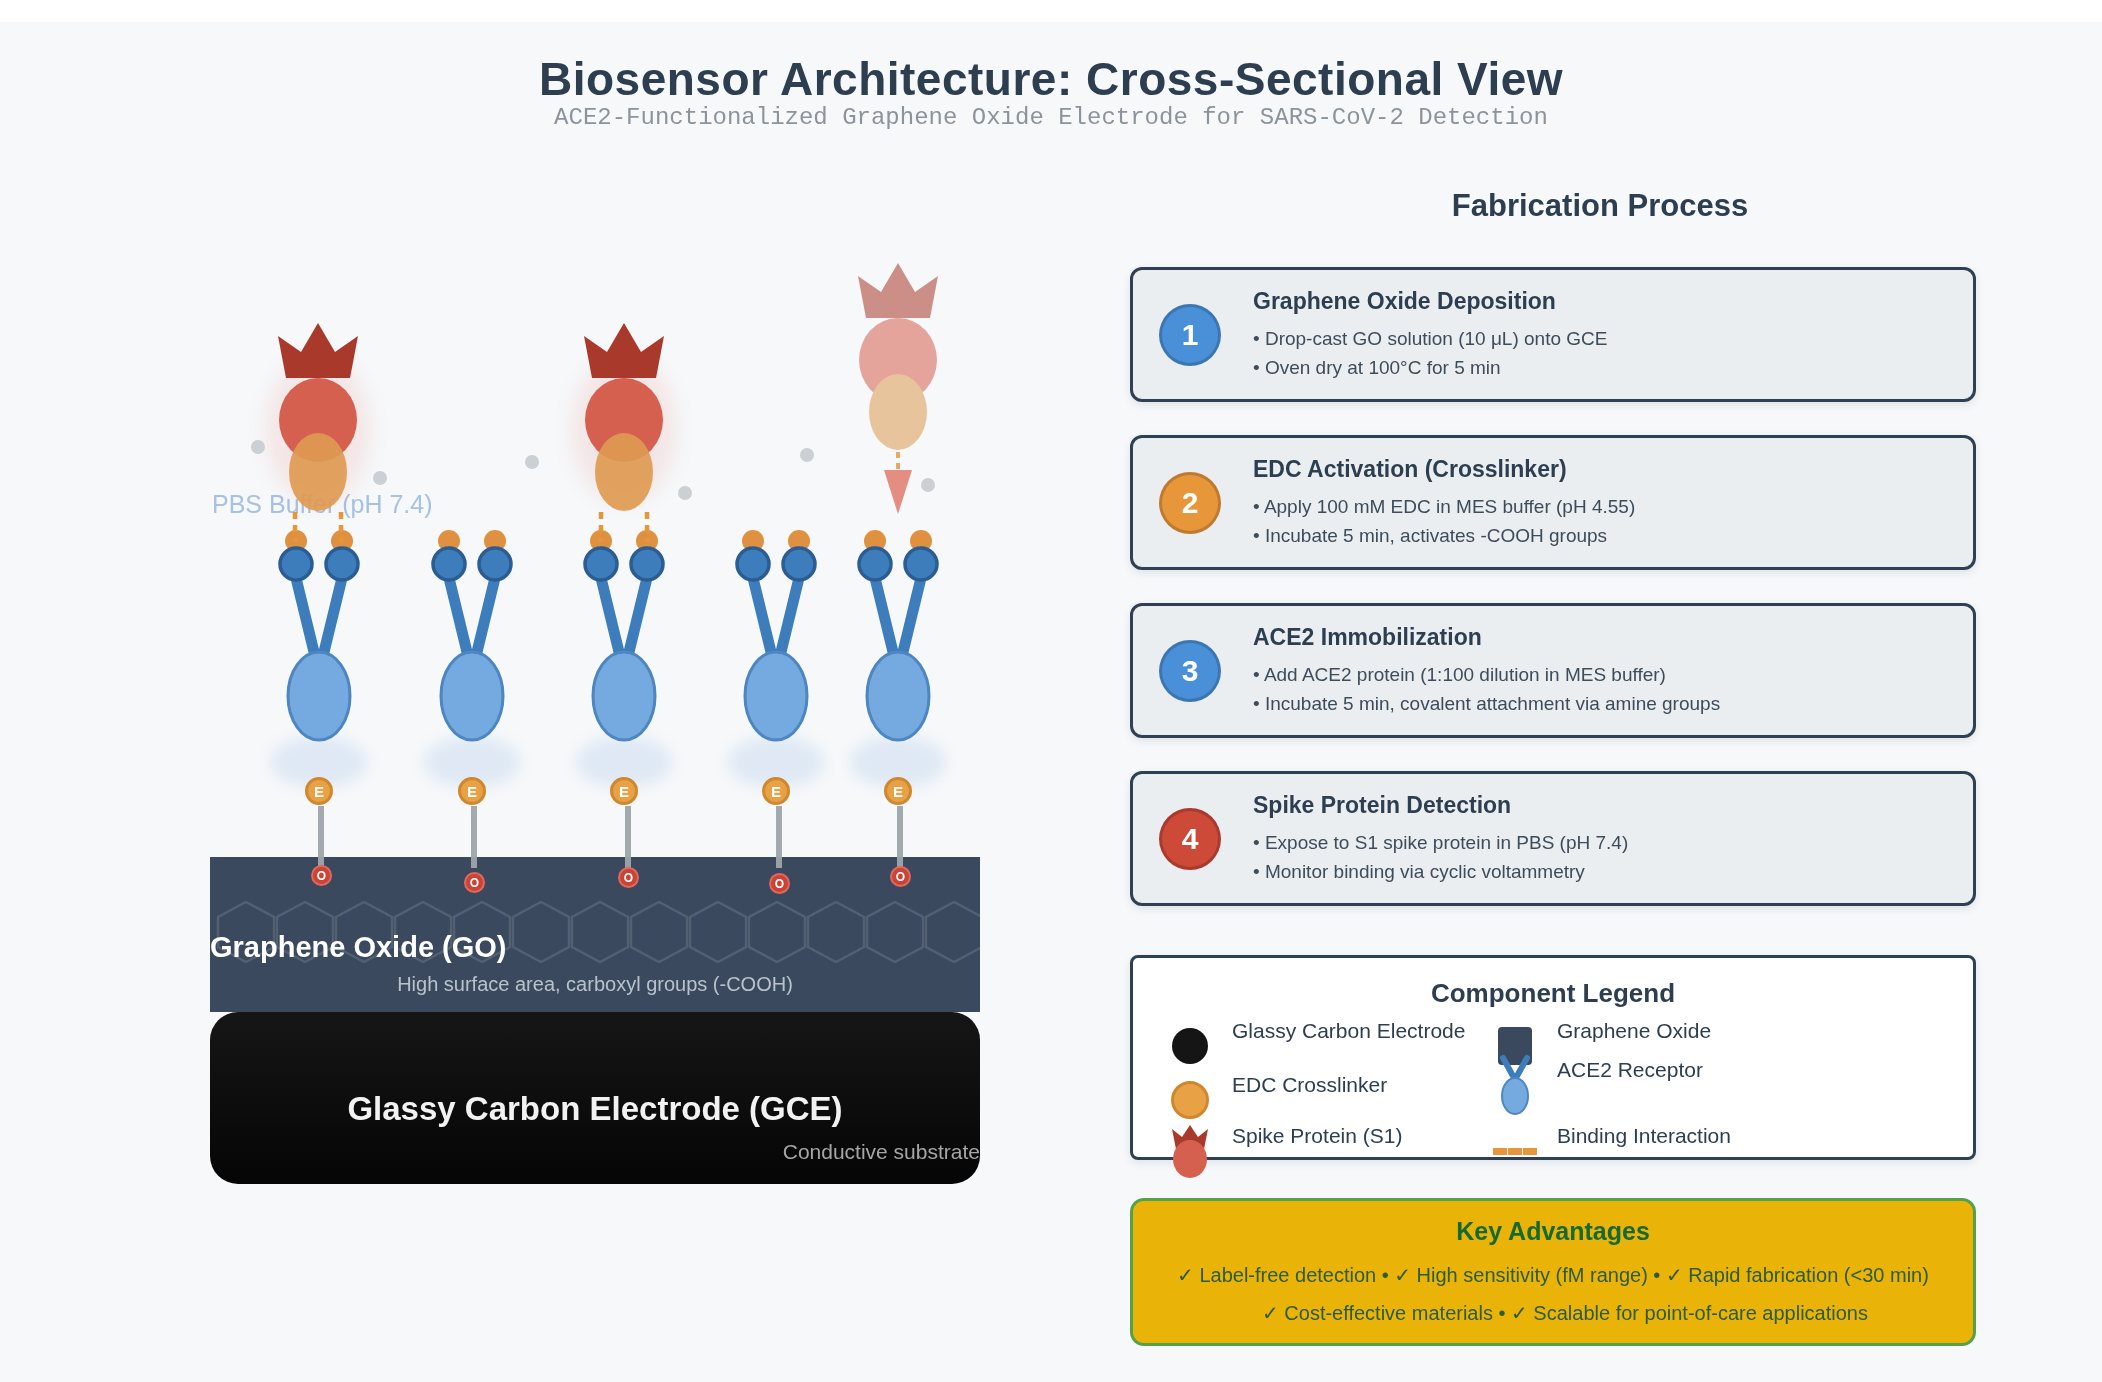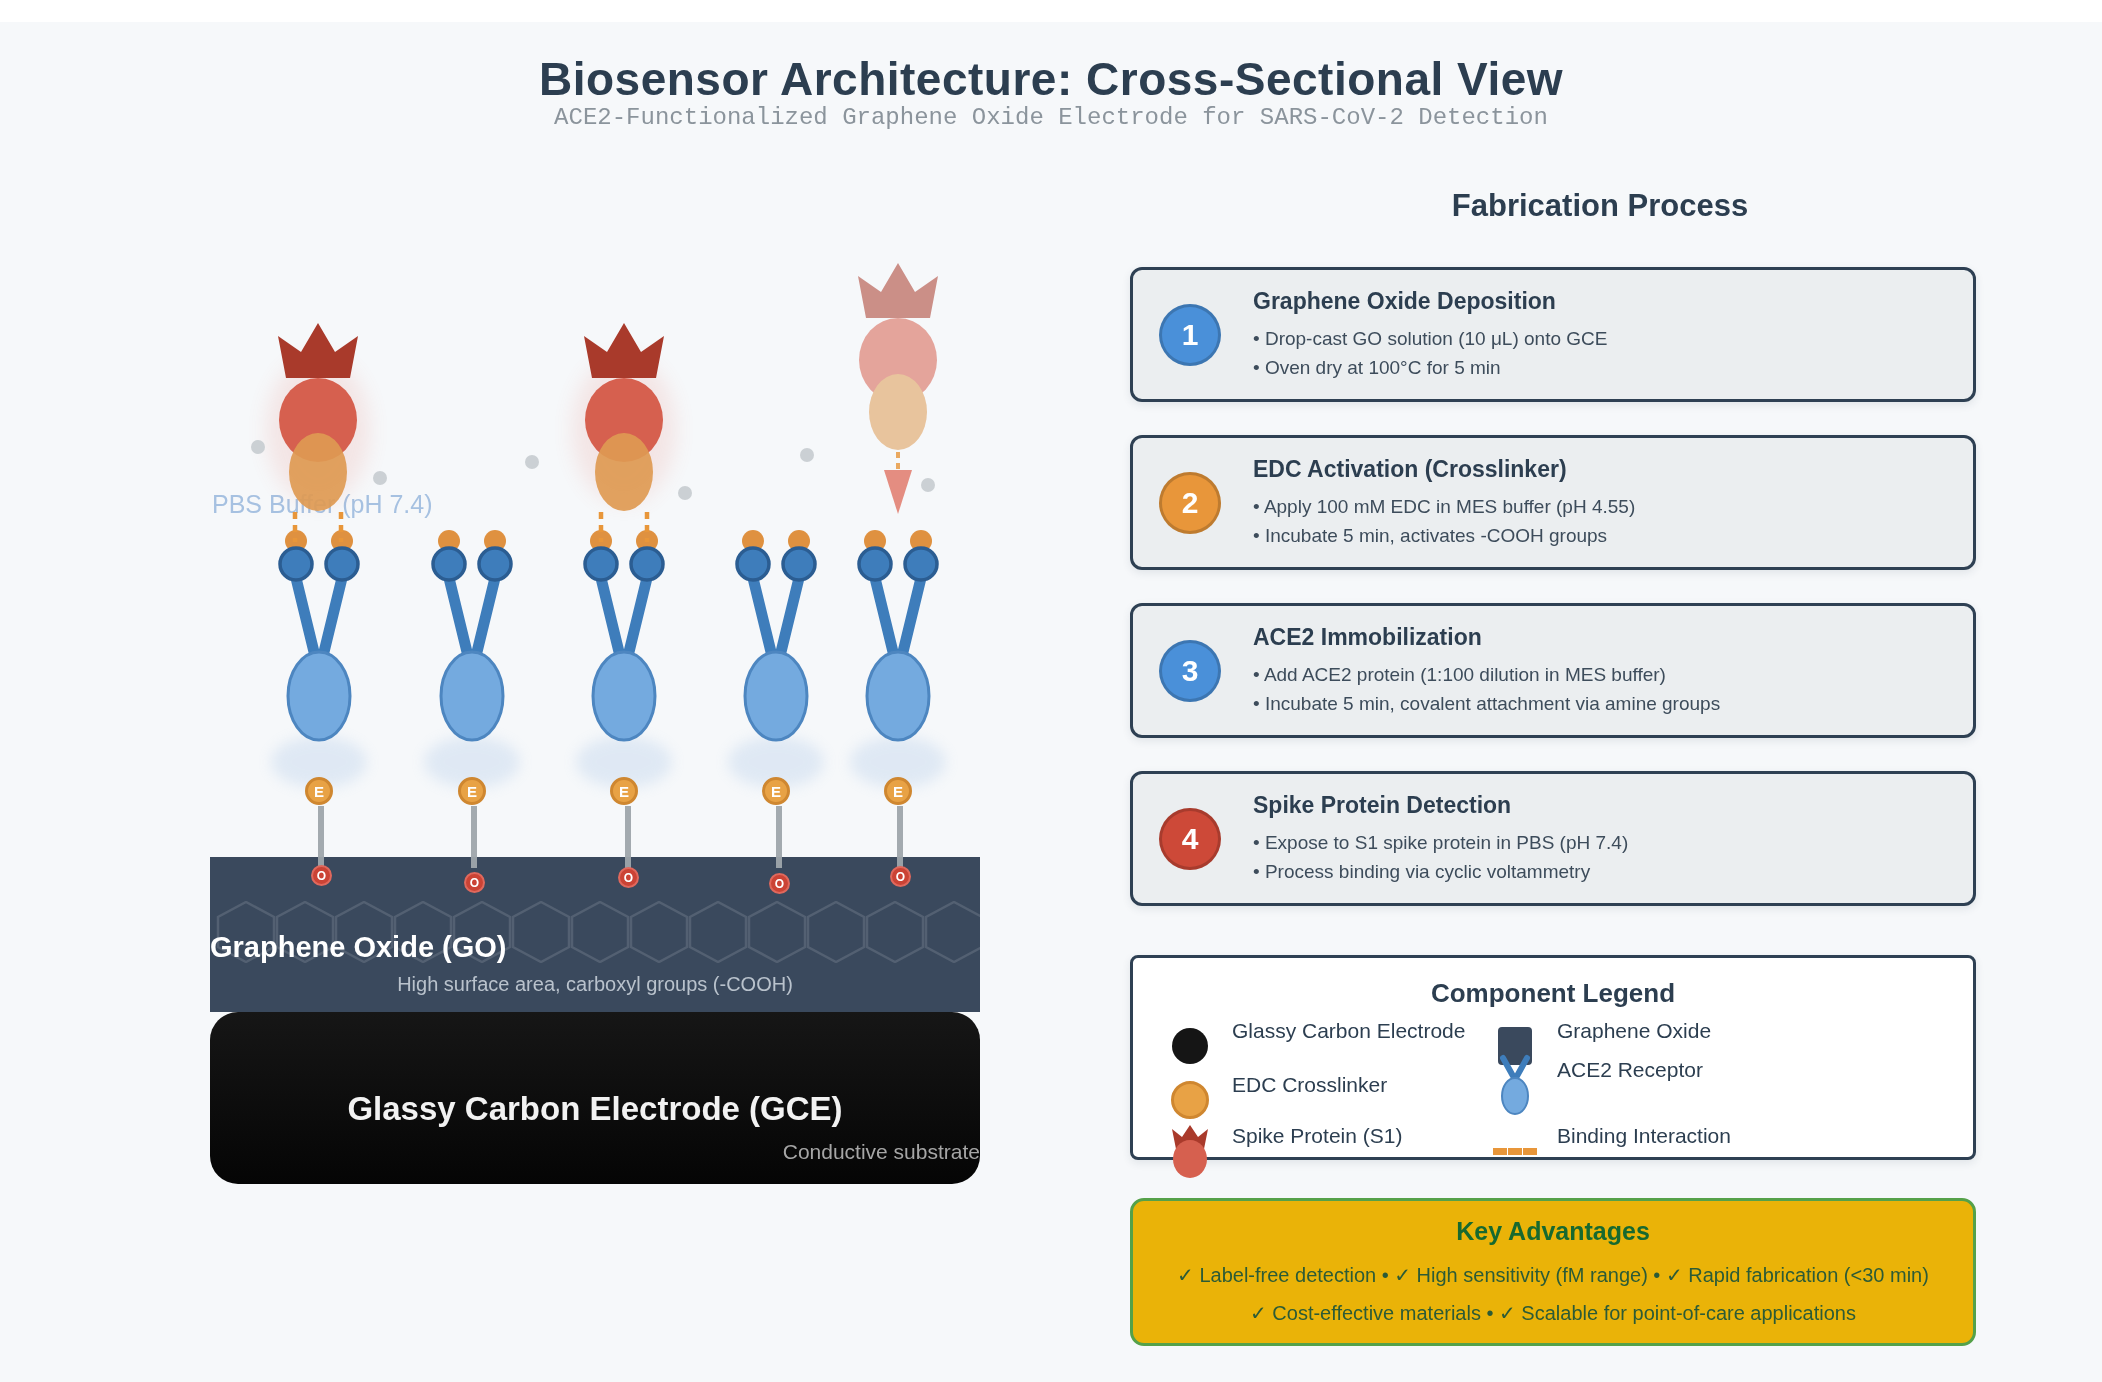"• Process binding via cyclic" div.step-bullet { text: Process -> Monitor }
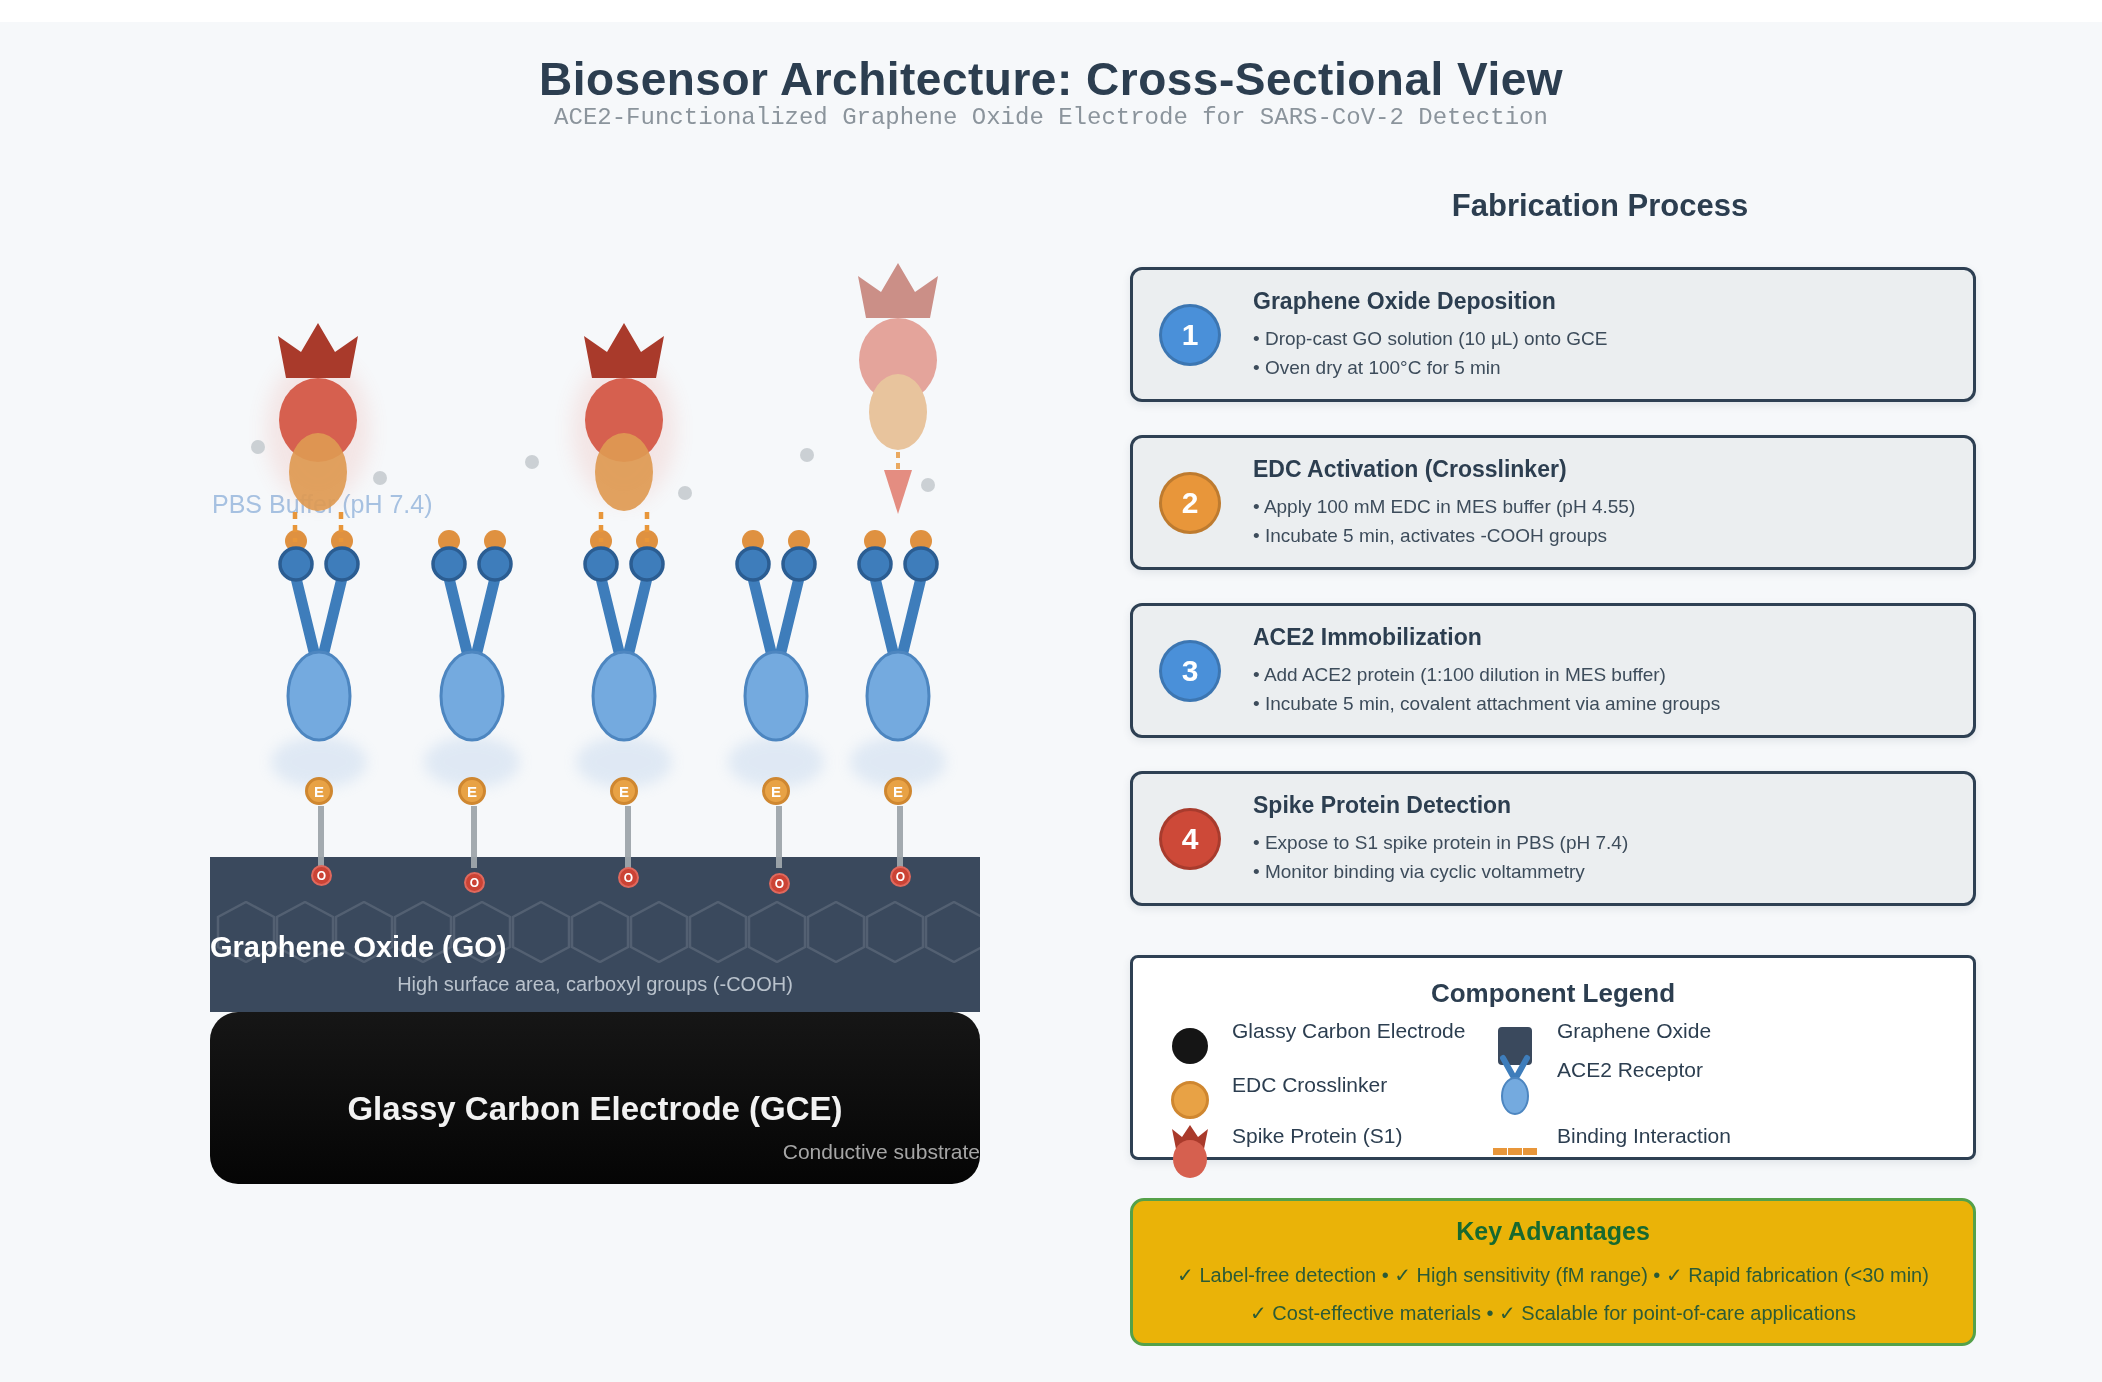"✓ Cost-effective materials • ✓" .adv-line2 { left: 0 -> 12px }
